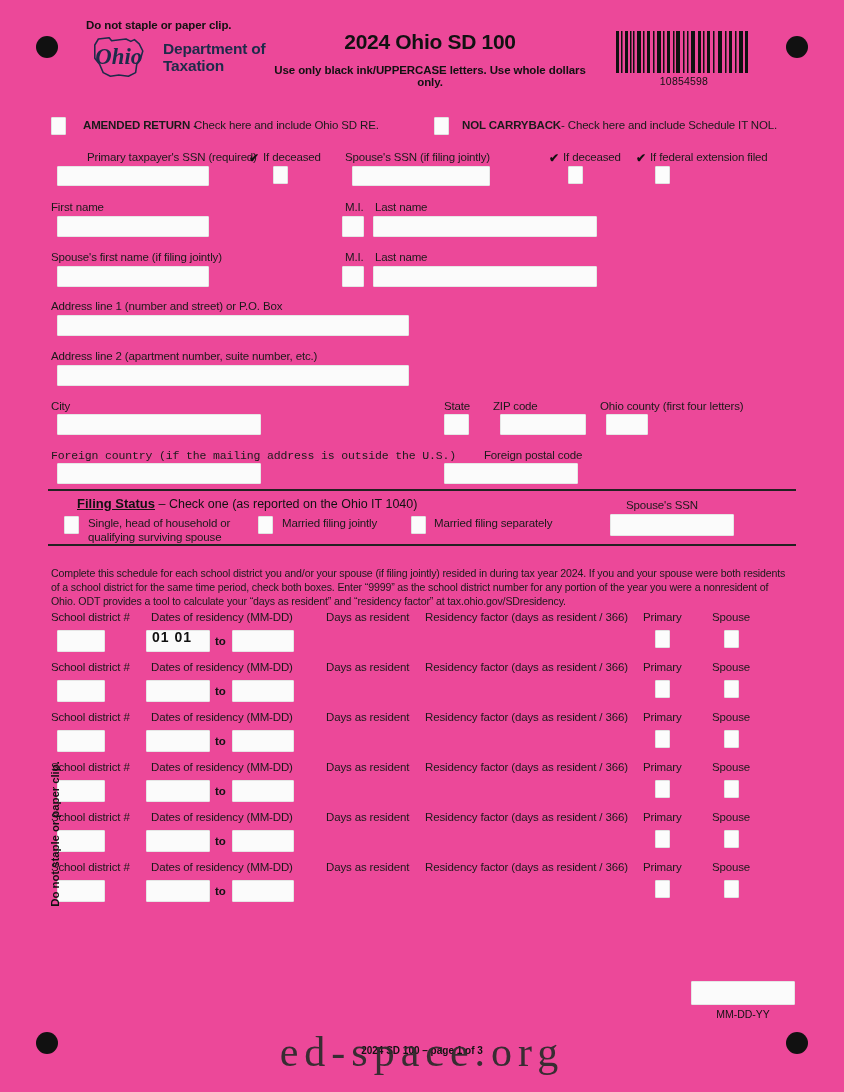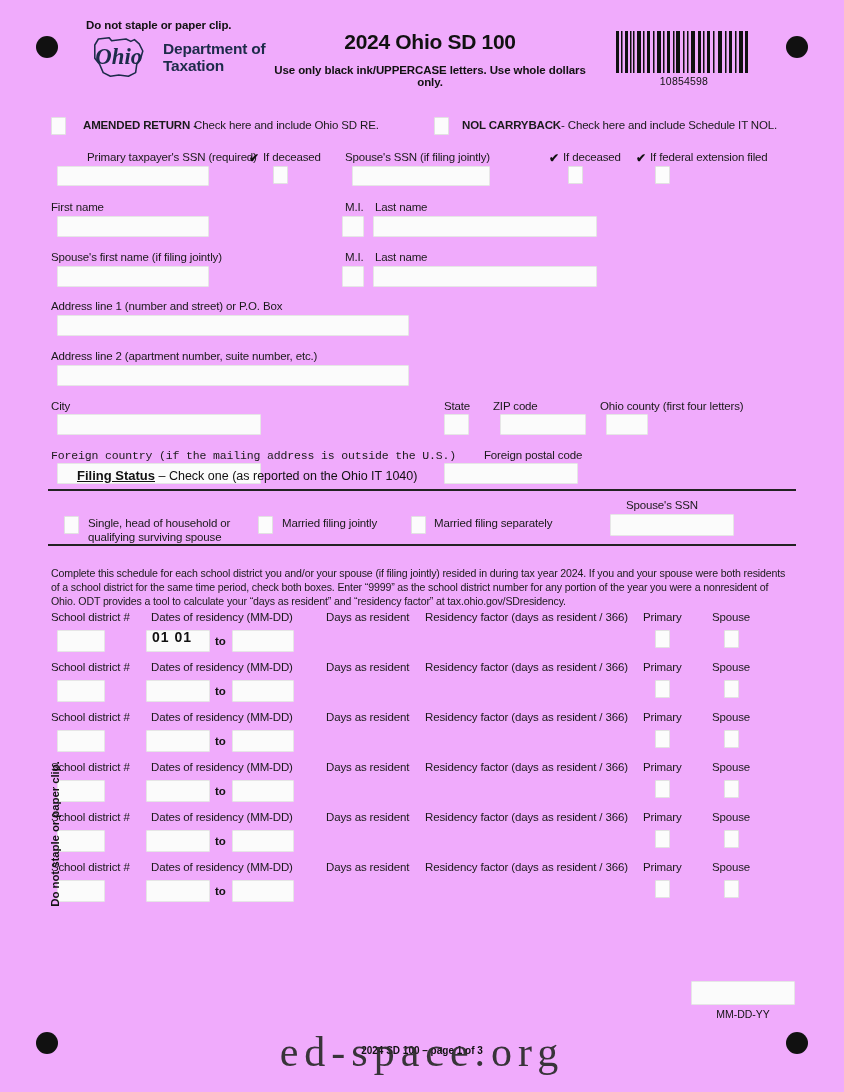"Do not staple or paper" #page { background: #f0abfc -> #ec4899 }
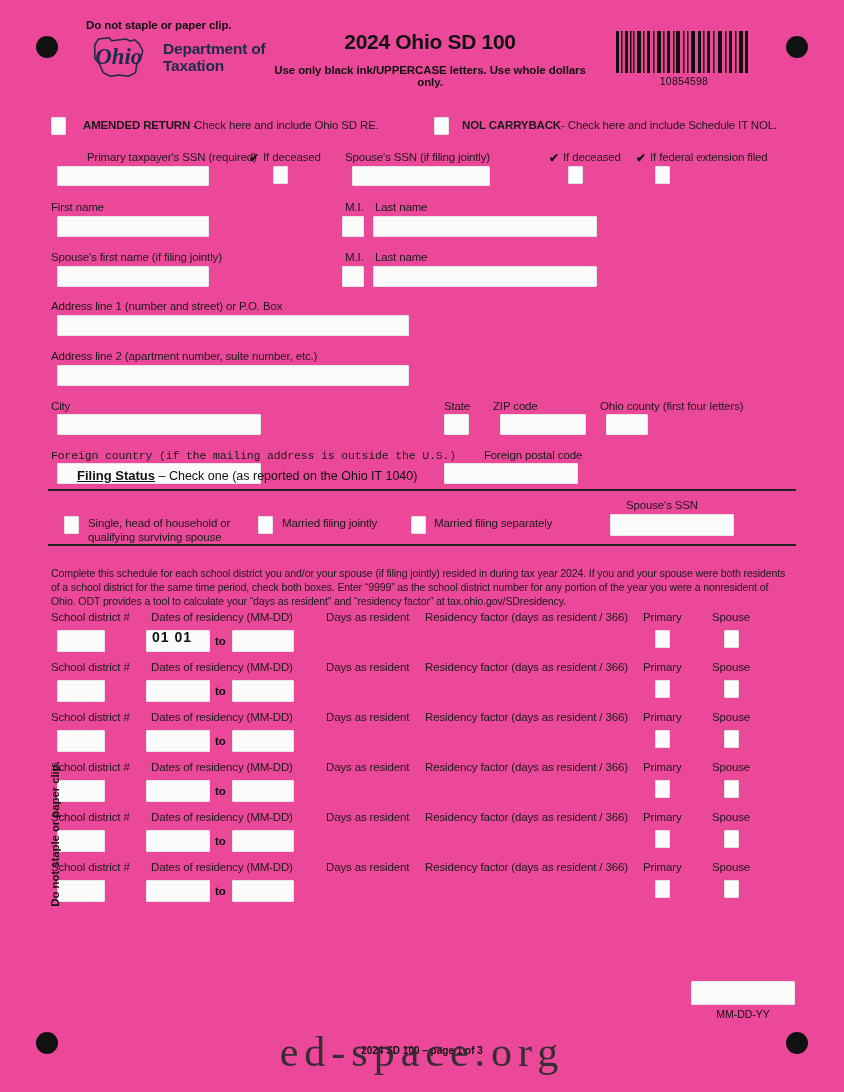"Filing Status – Check one" .filing-head { top: 468px -> 496px }
